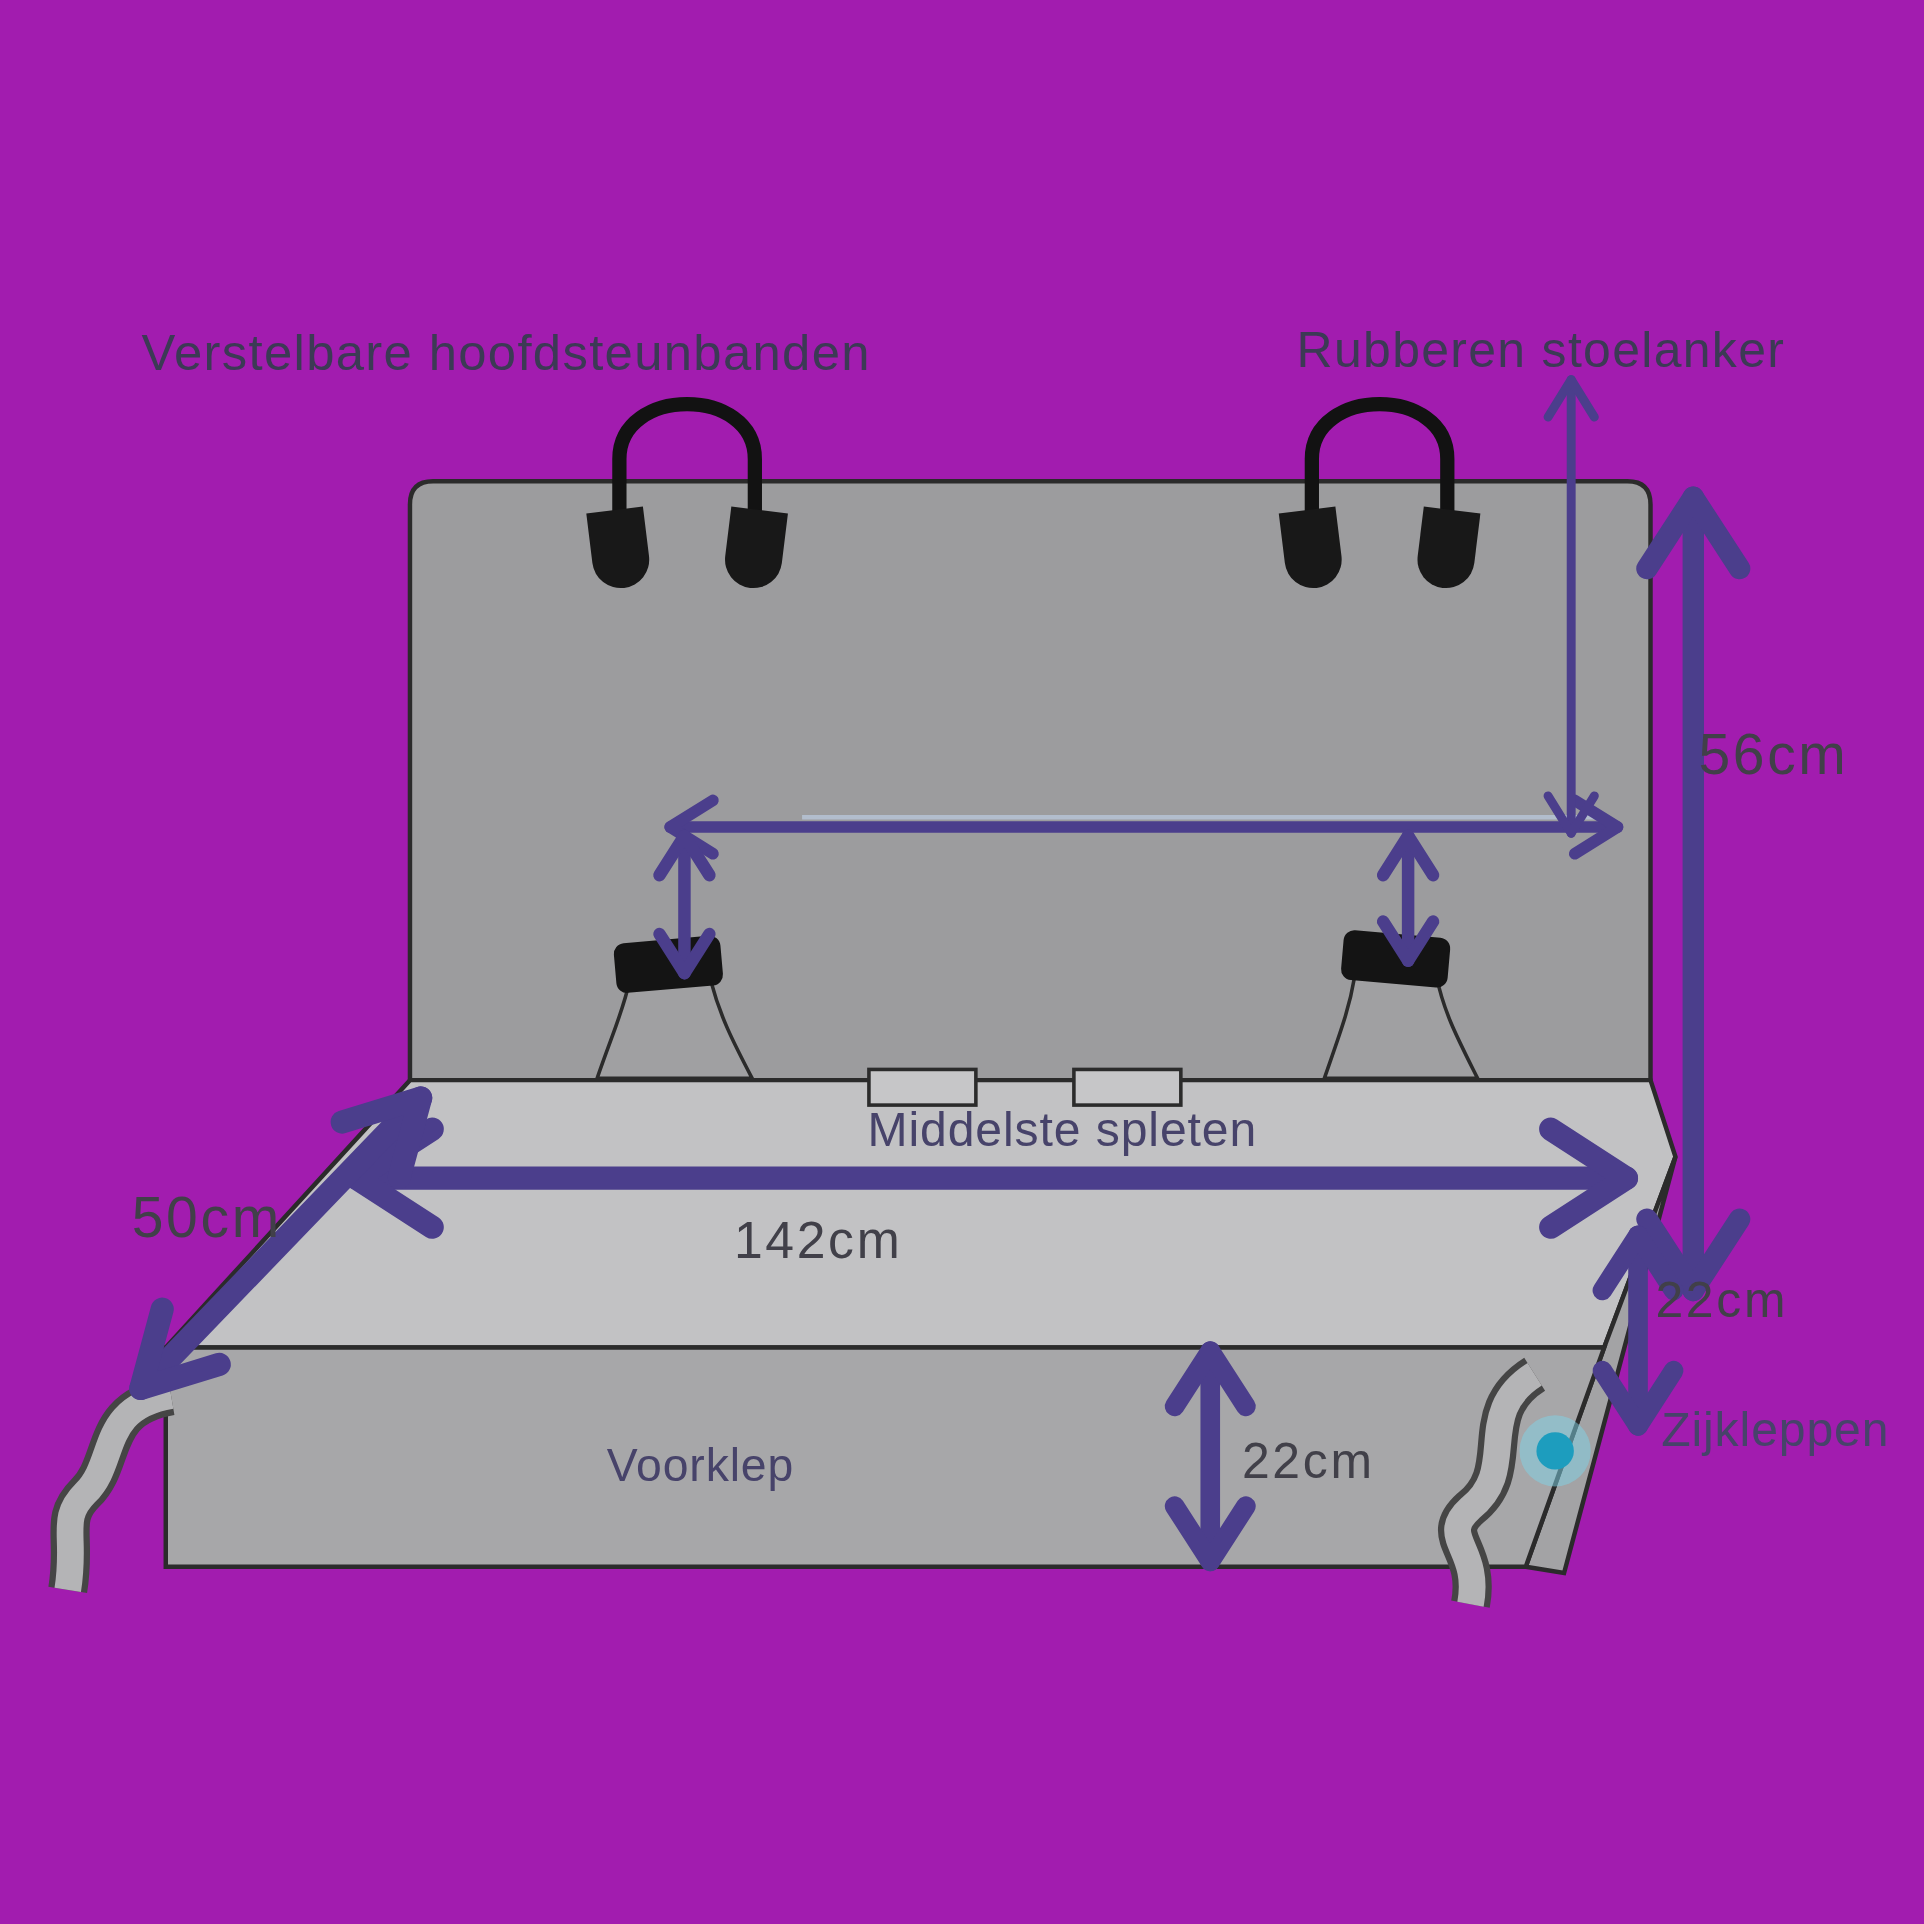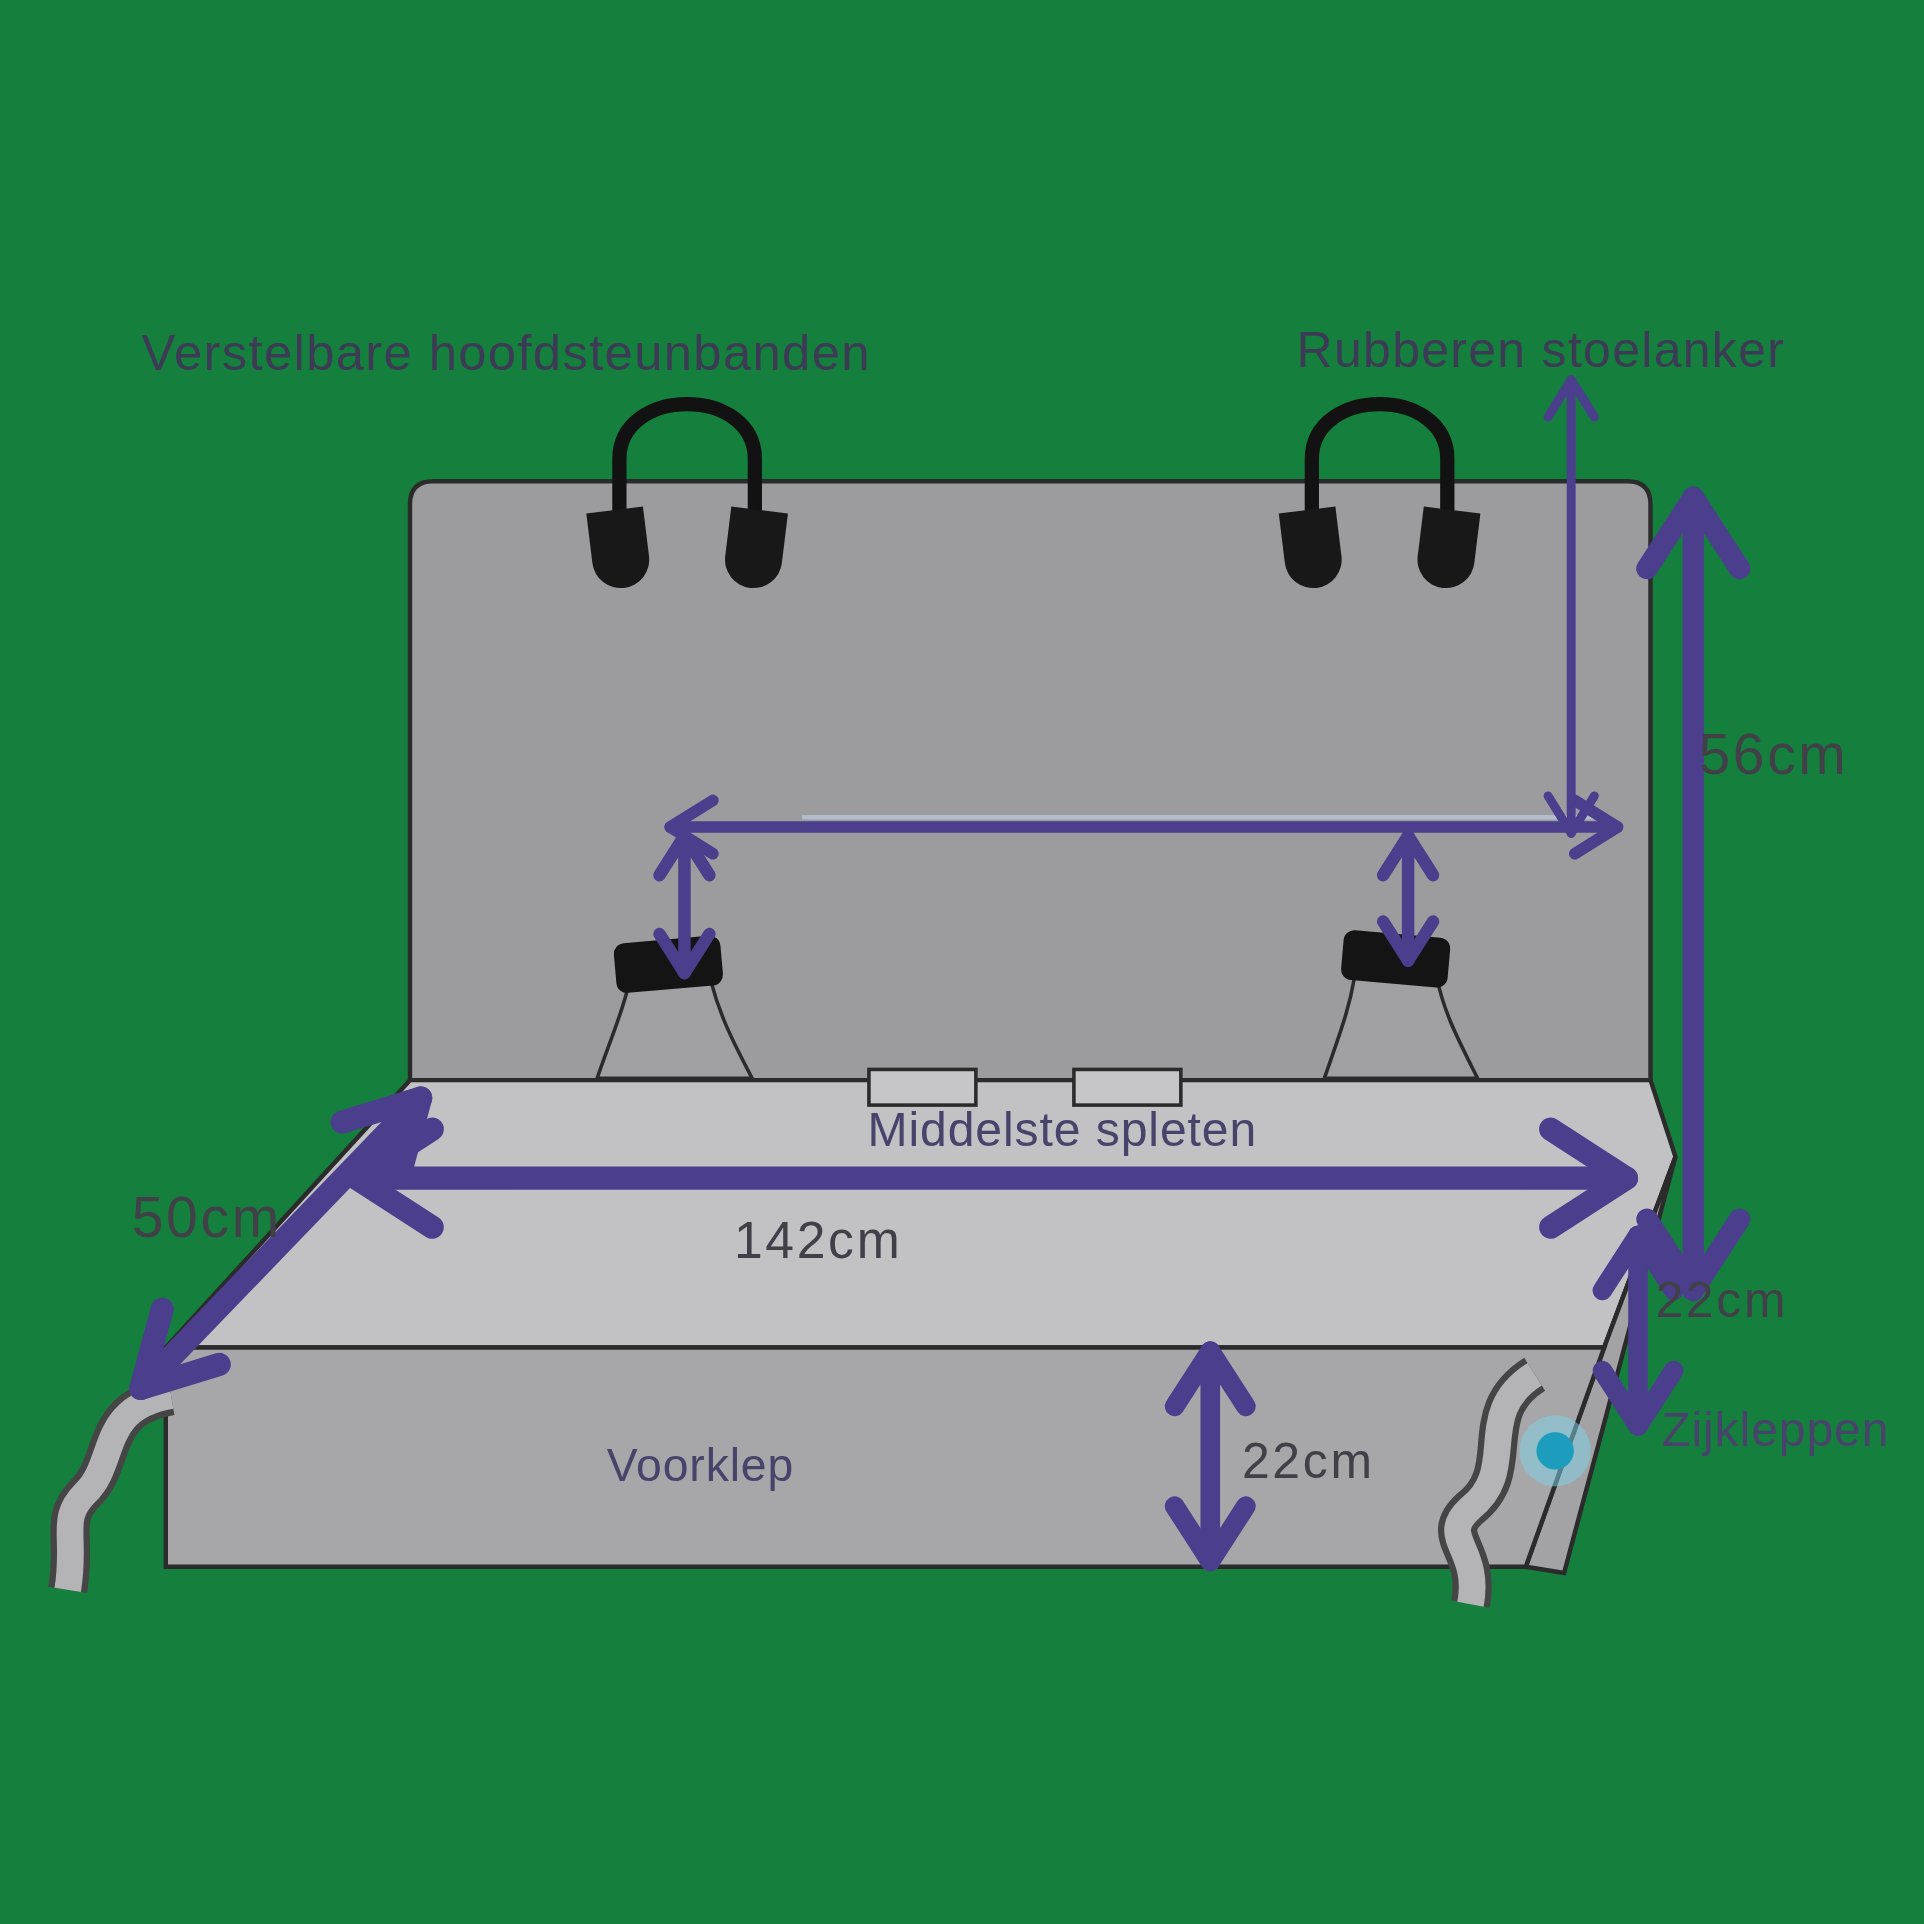"Verstelbare hoofdsteunbanden" .stage { background: #15803d -> #a21caf }
